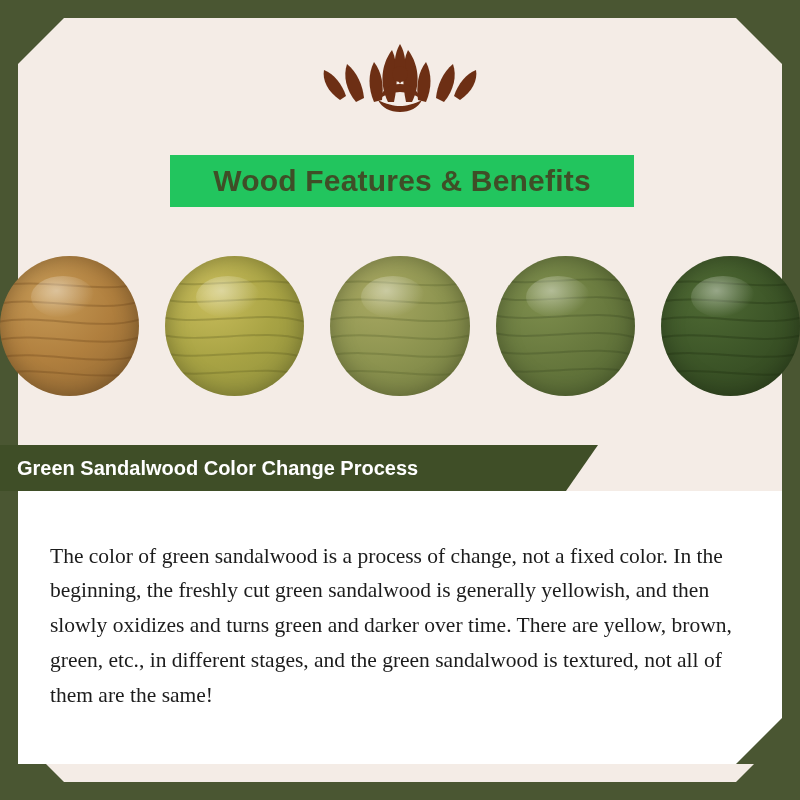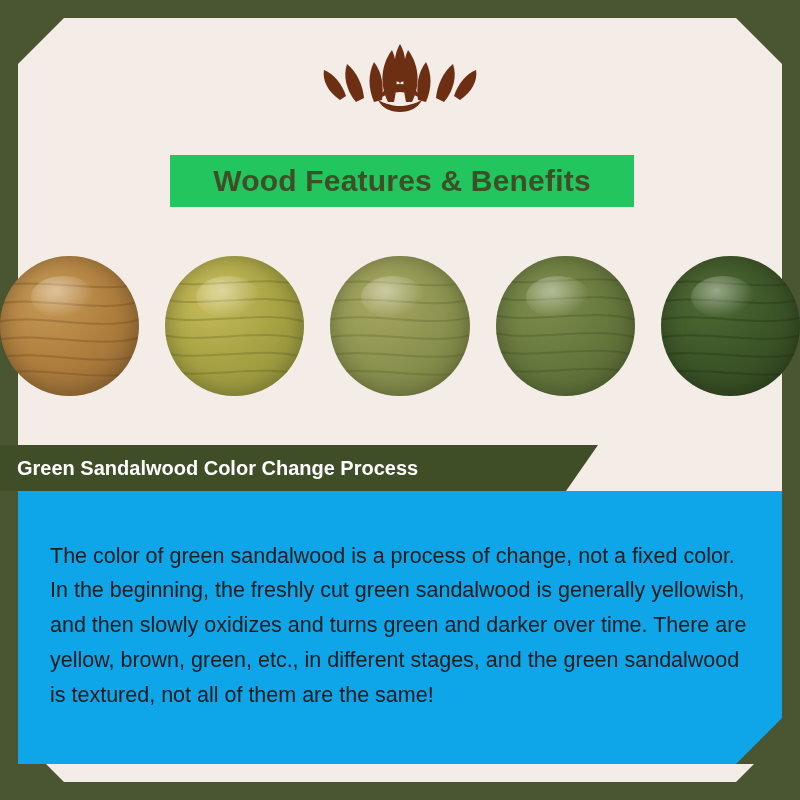"The color of green sandalwood" .body-block { background: #0ea5e9 -> #ffffff; font-family: none -> Liberation Serif, serif }
